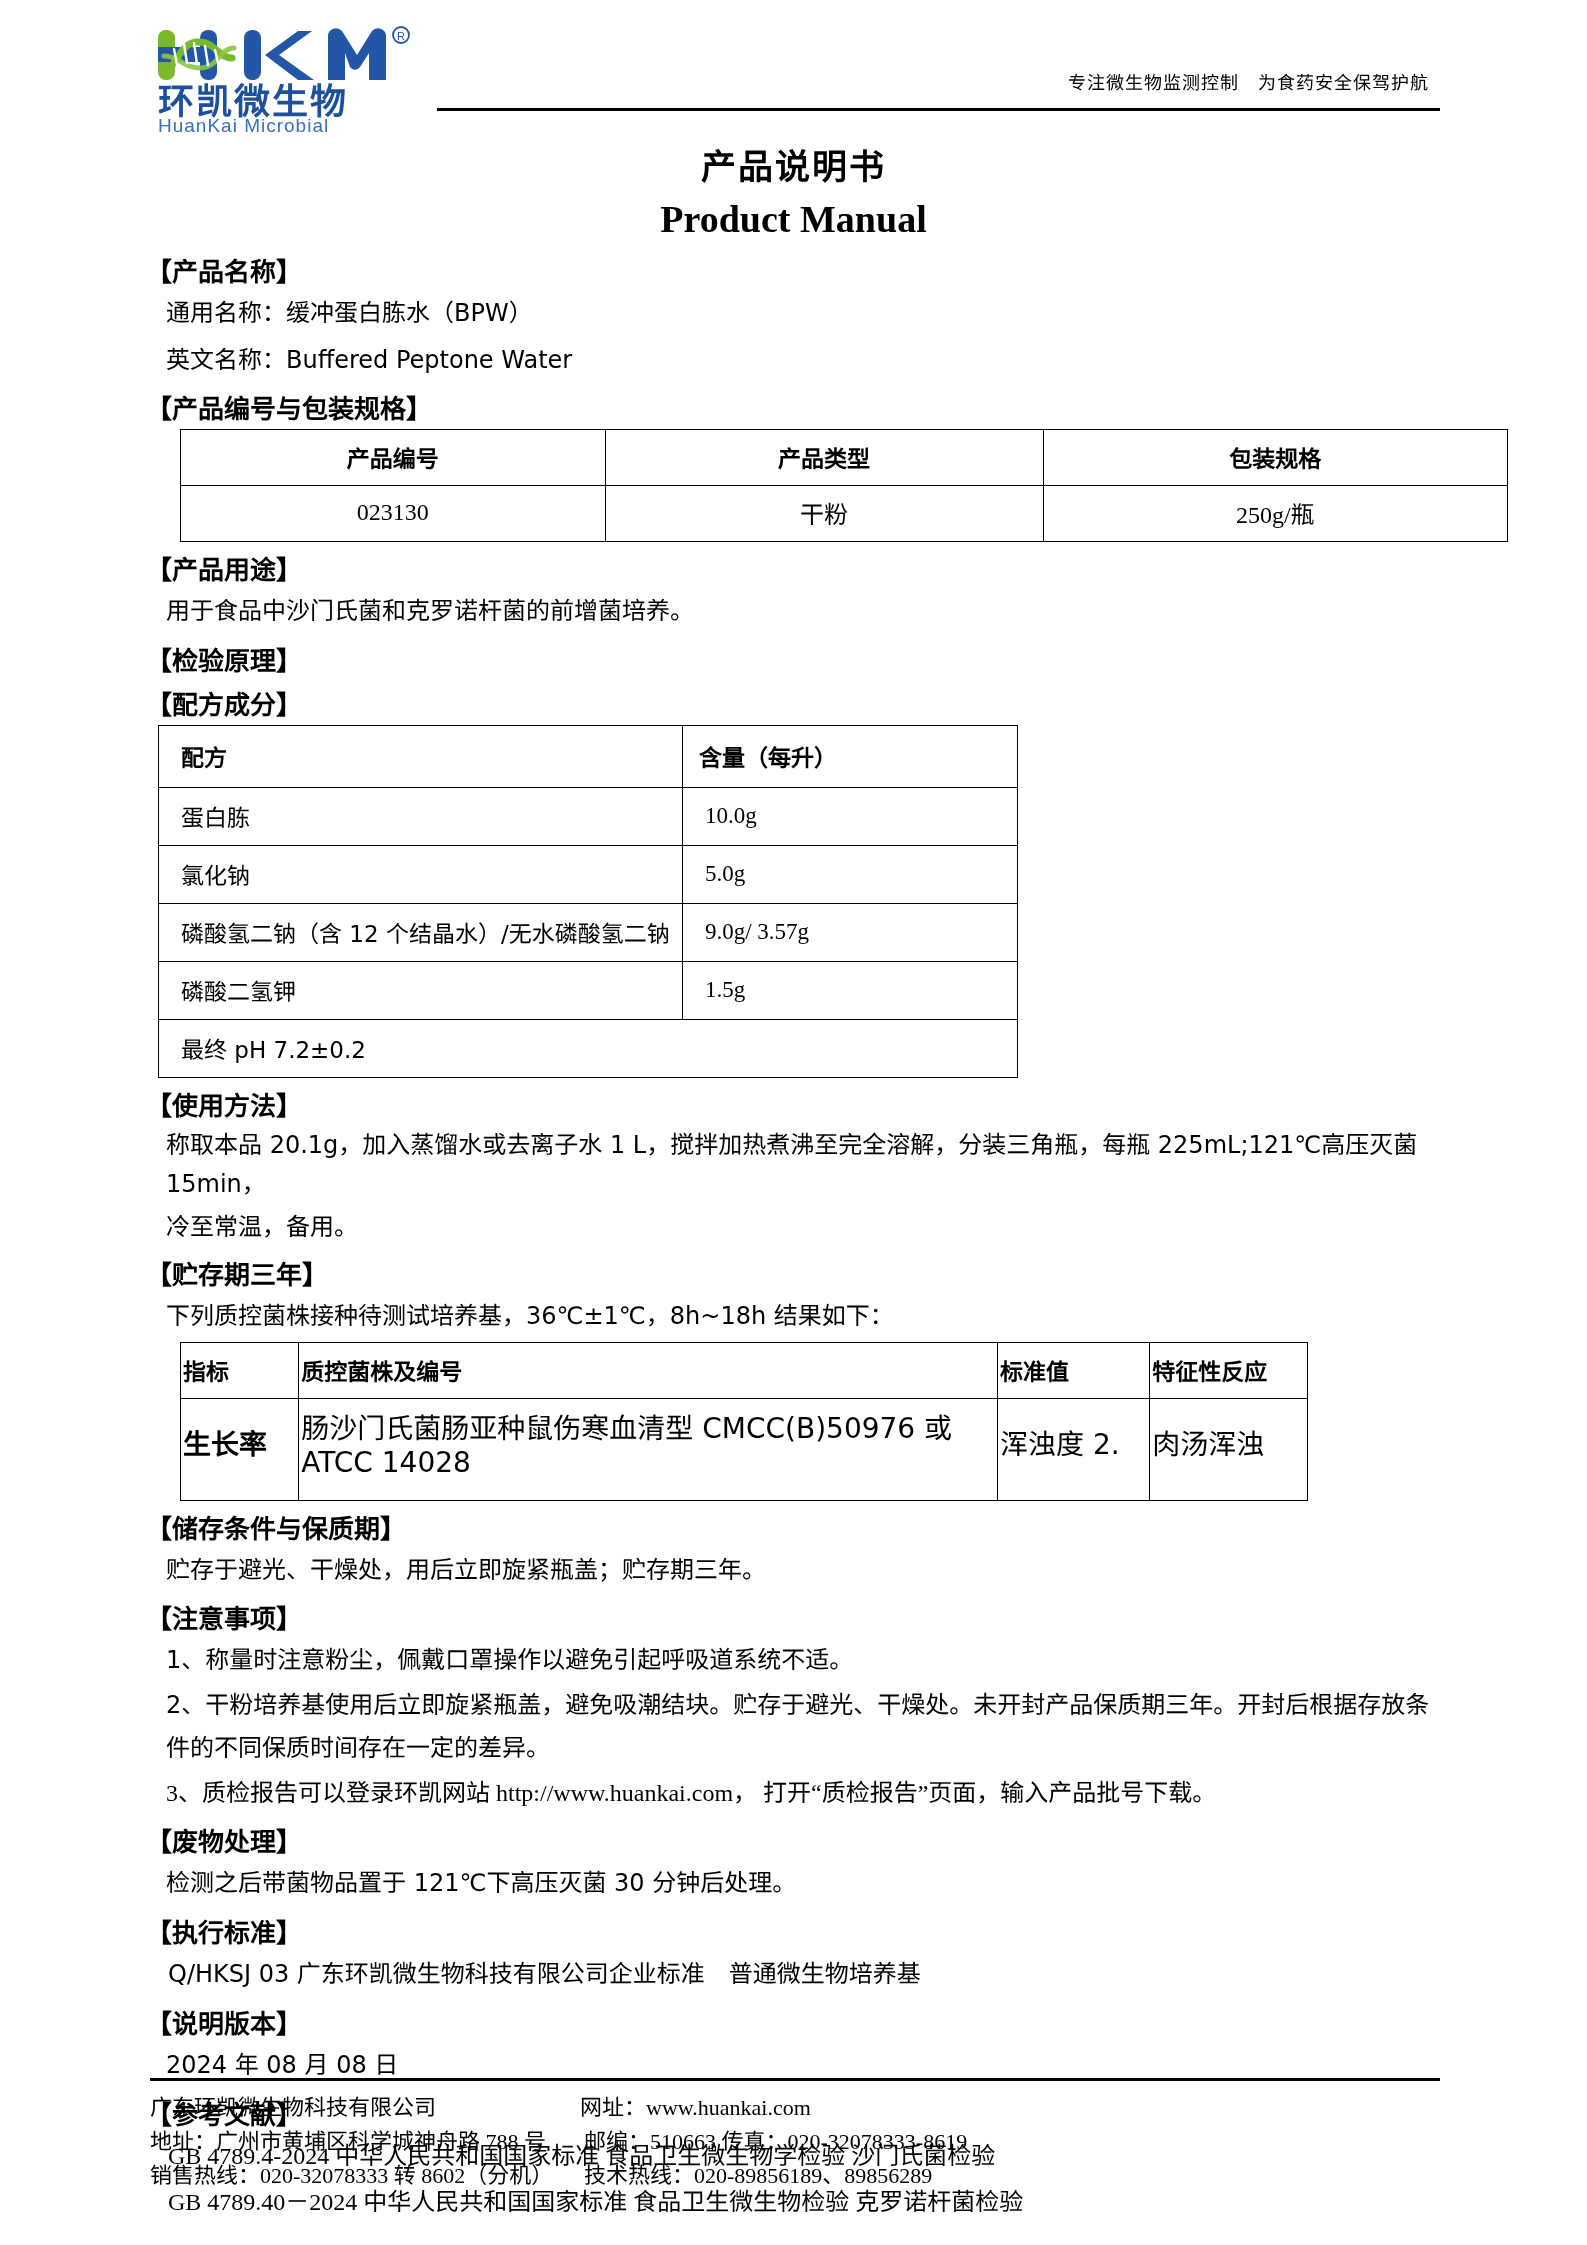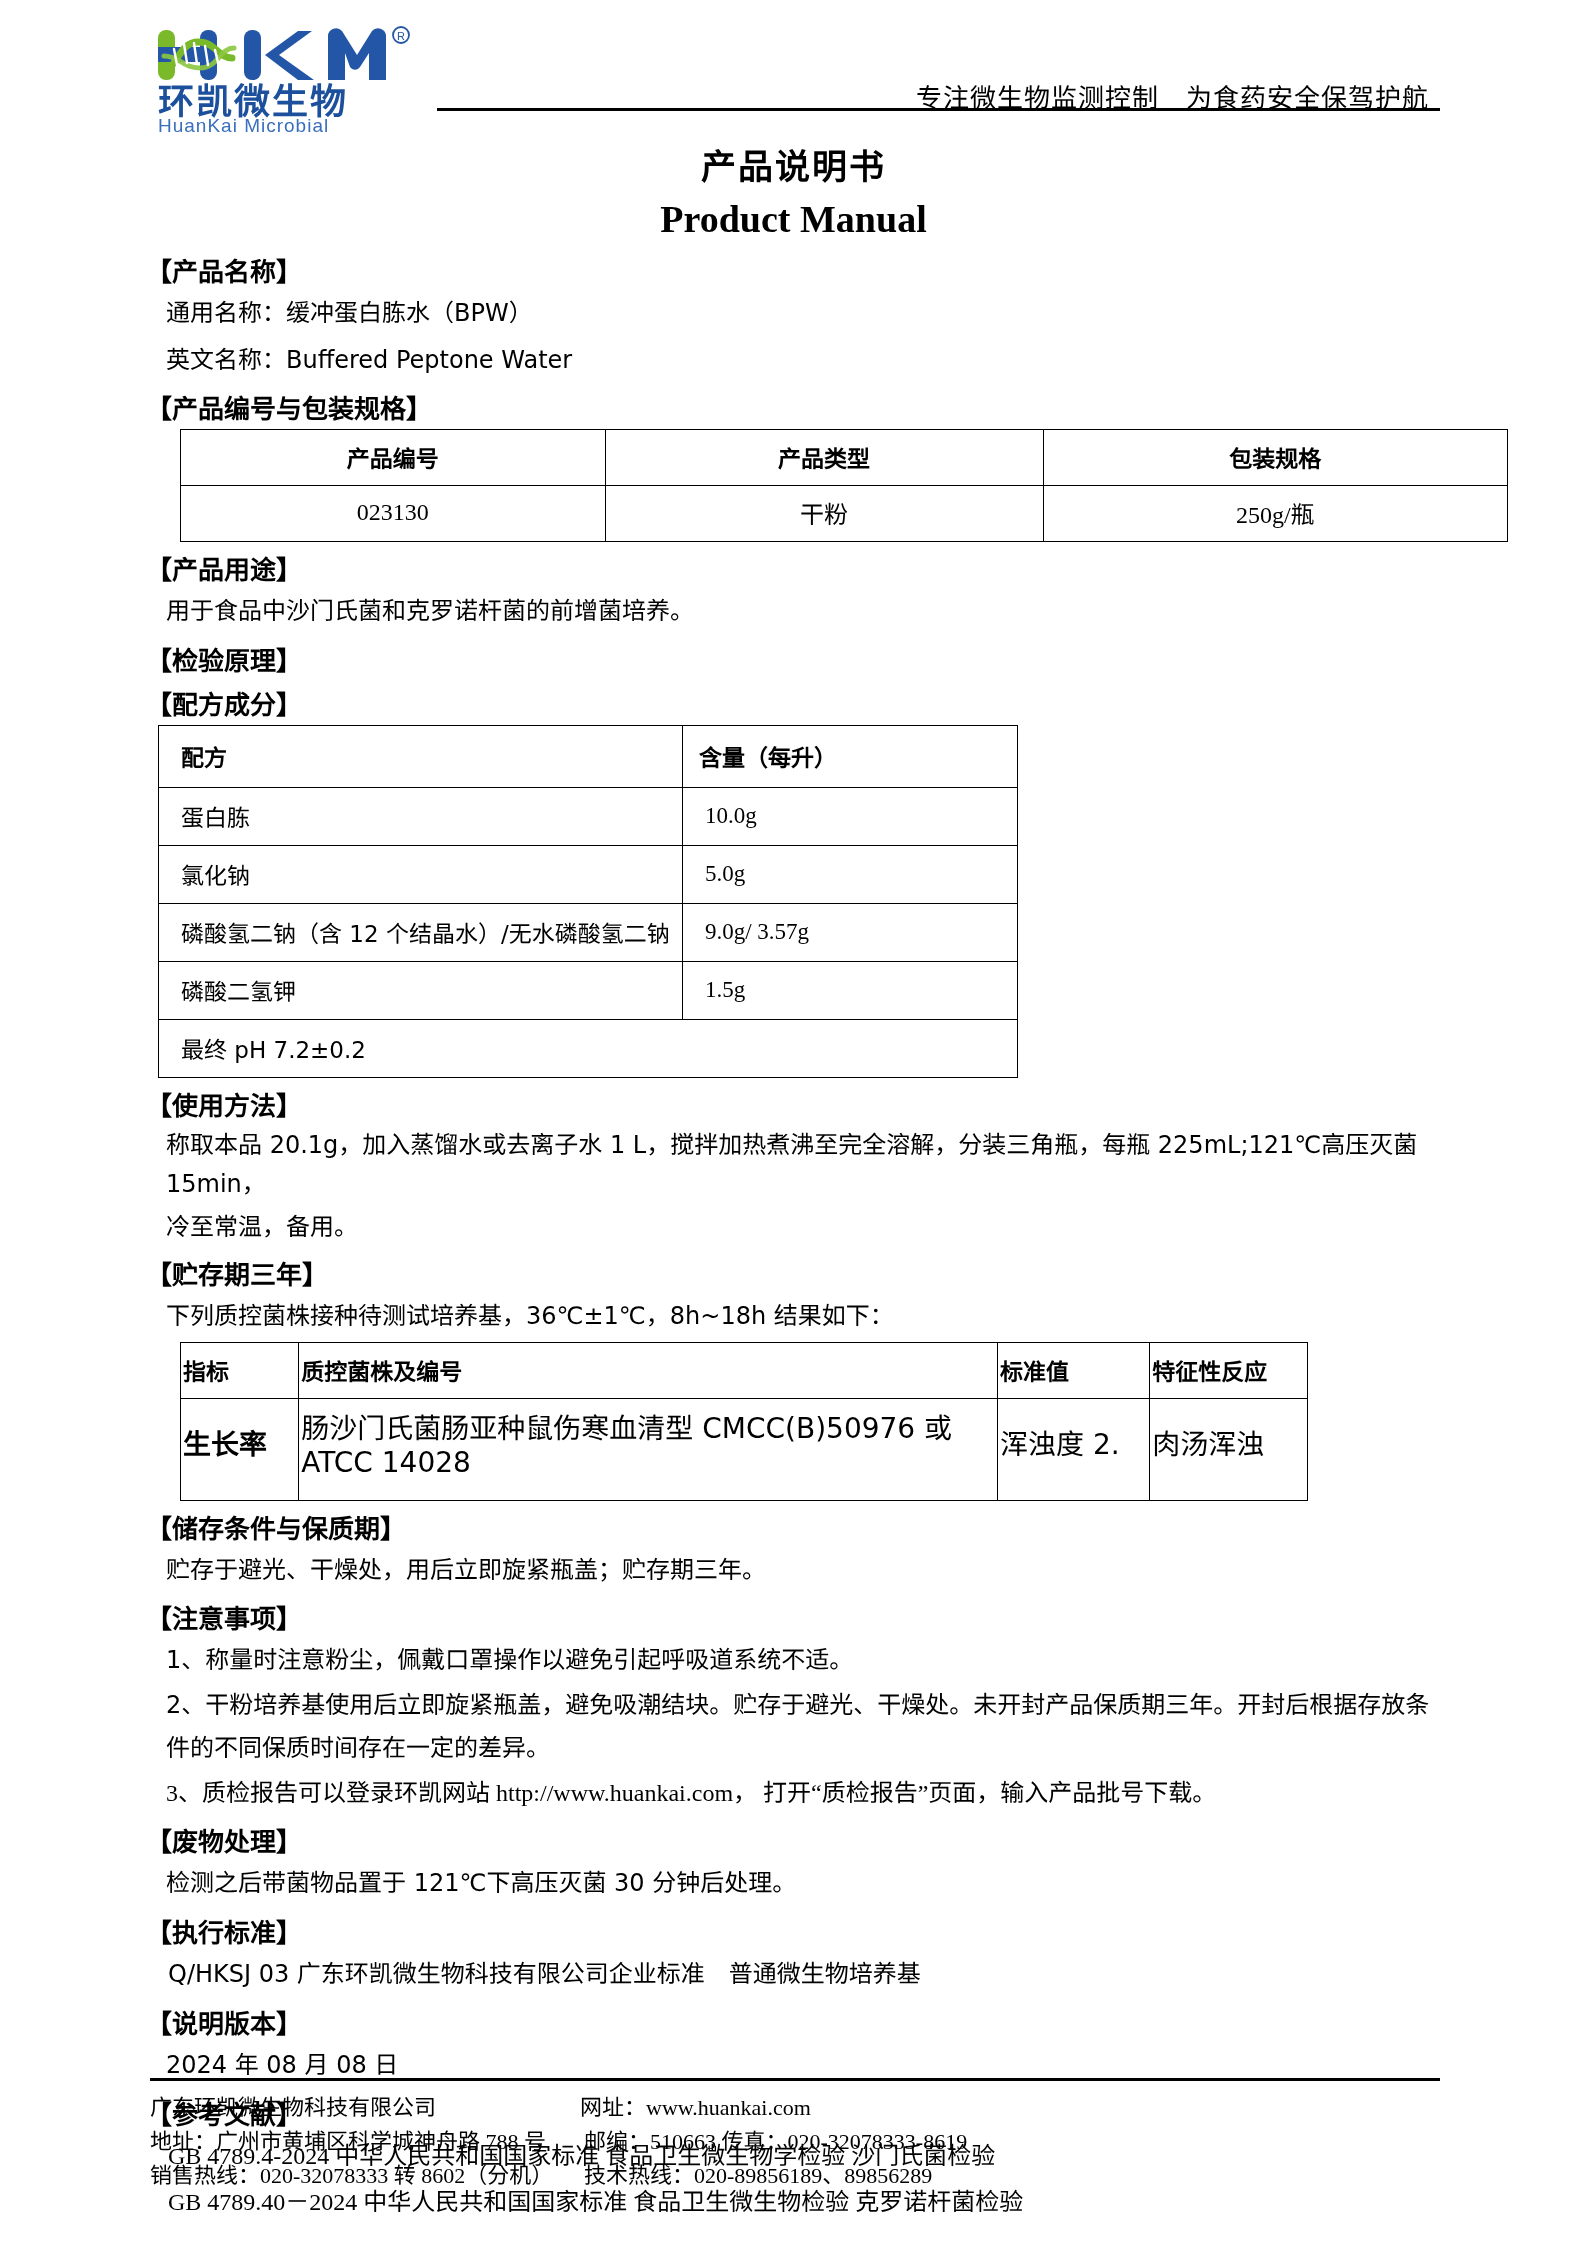"专注微生物监测控制 为食药安全保驾护航" .header-tagline { font-size: 26px -> 18px; top: 77px -> 68px }
